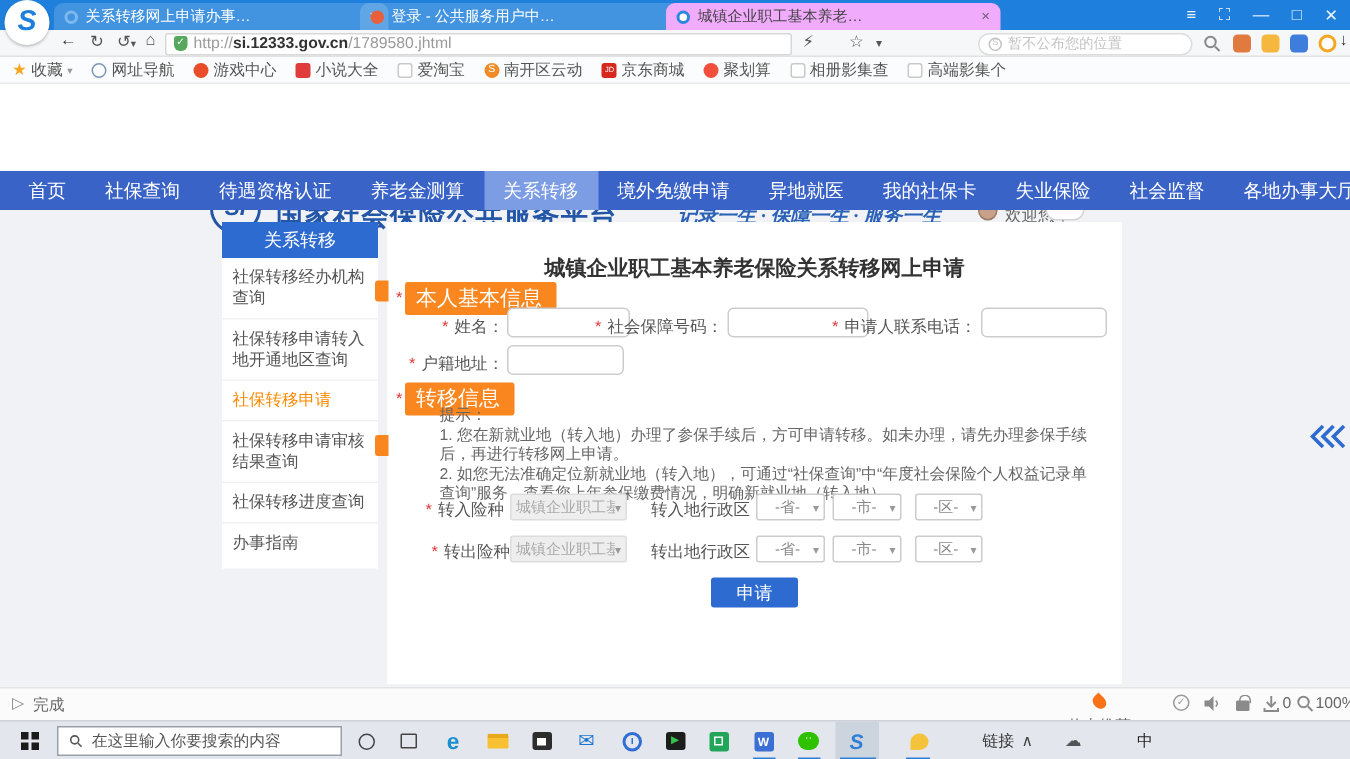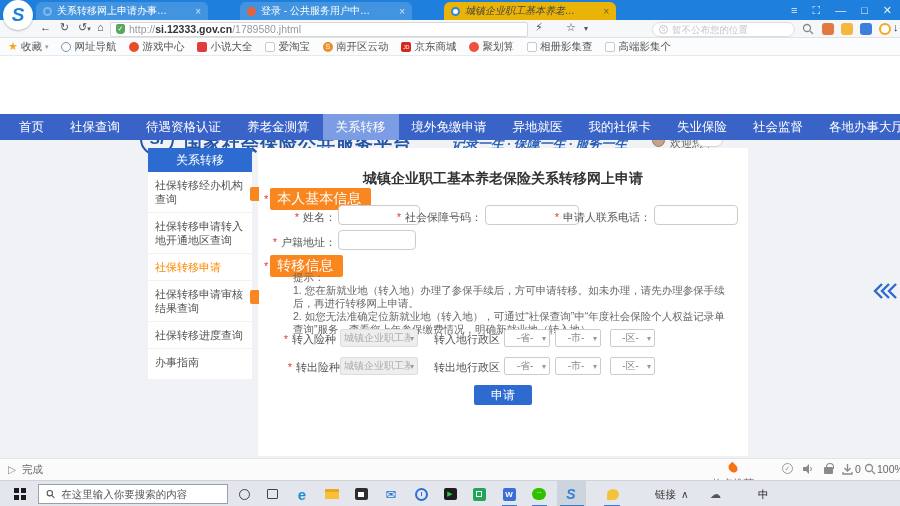"关系转移网上申请办事…" .tab { width: 172px -> 223px }
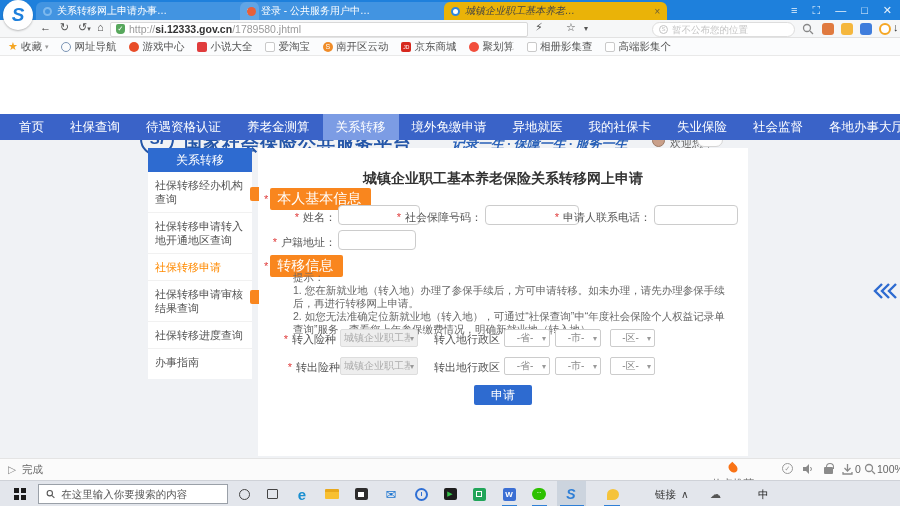"城镇企业职工基本养老…" .tab.active { background: #eab308 -> #f0abfc; font-style: italic -> none }
